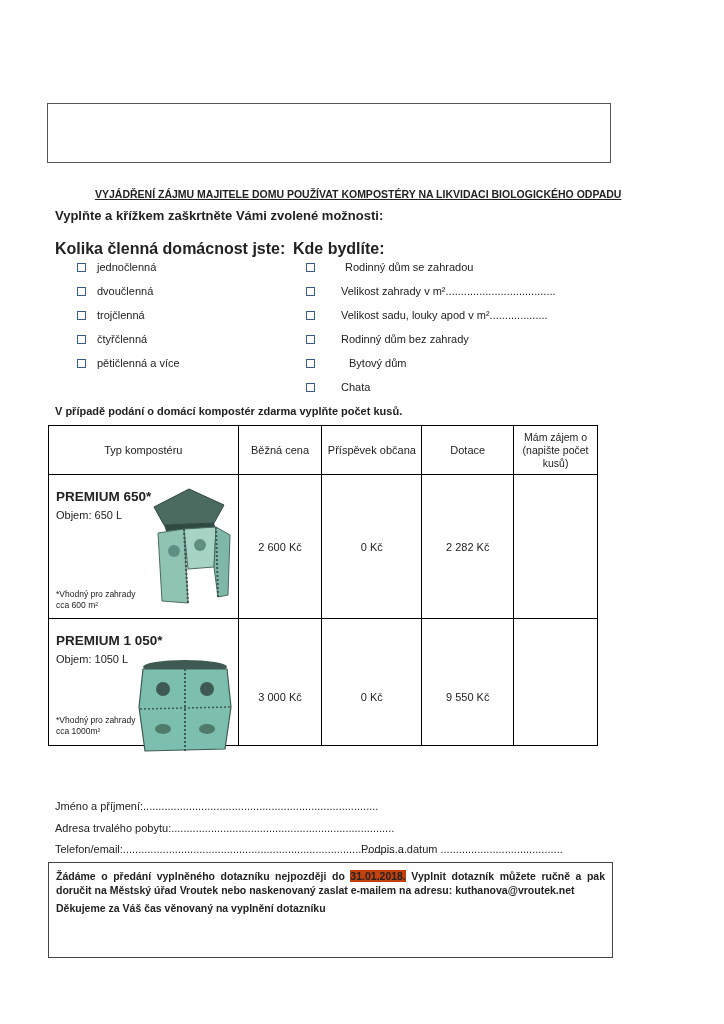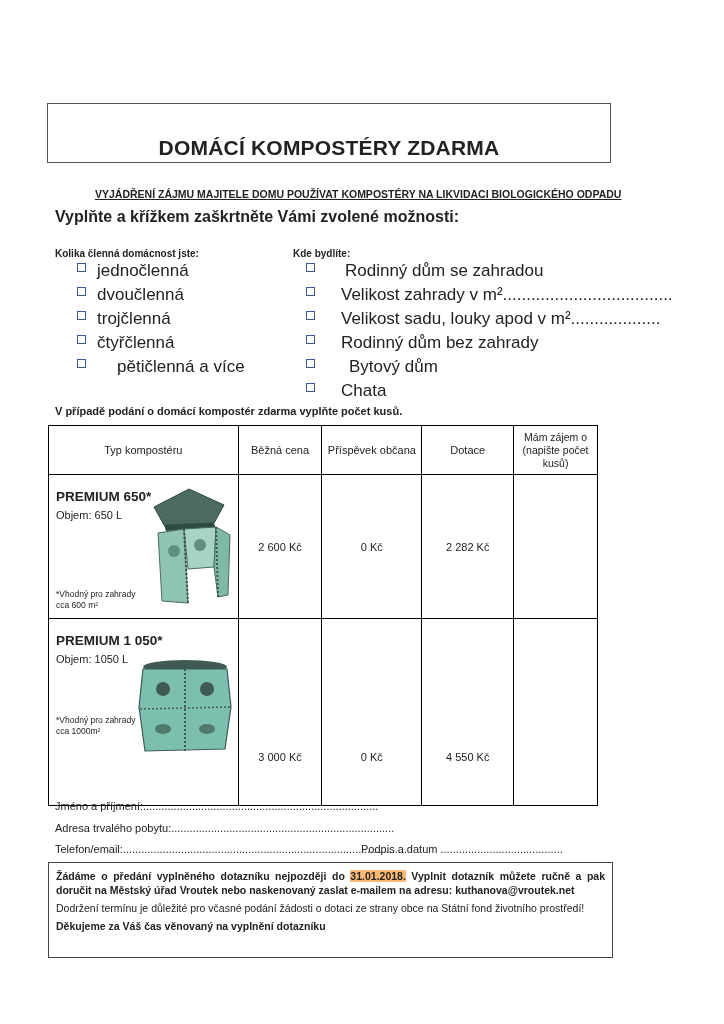"DOMÁCÍ KOMPOSTÉRY ZDARMA" div.title-big { html: <div>DOMÁCÍ KOMPOSTÉRY ZDARMA</div> -> none }
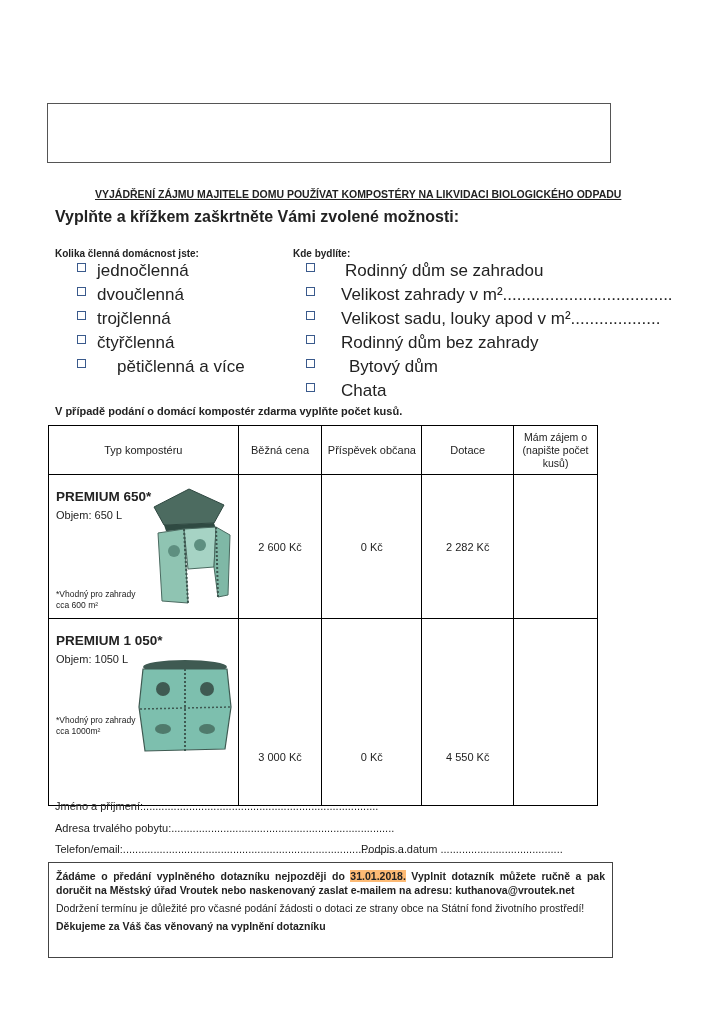"Vyplňte a křížkem zaškrtněte Vámi" .instruction { font-size: 16px -> 13px }
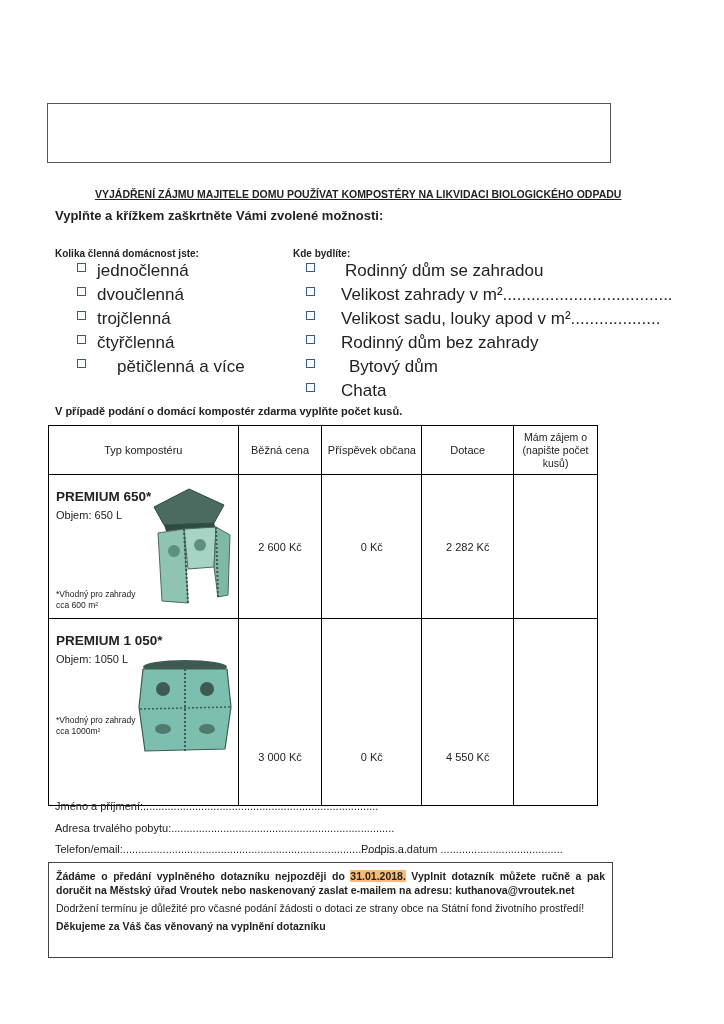"Kolika členná domácnost jste:" .group-head { font-size: 10px -> 16px; margin-top: 8px -> none }
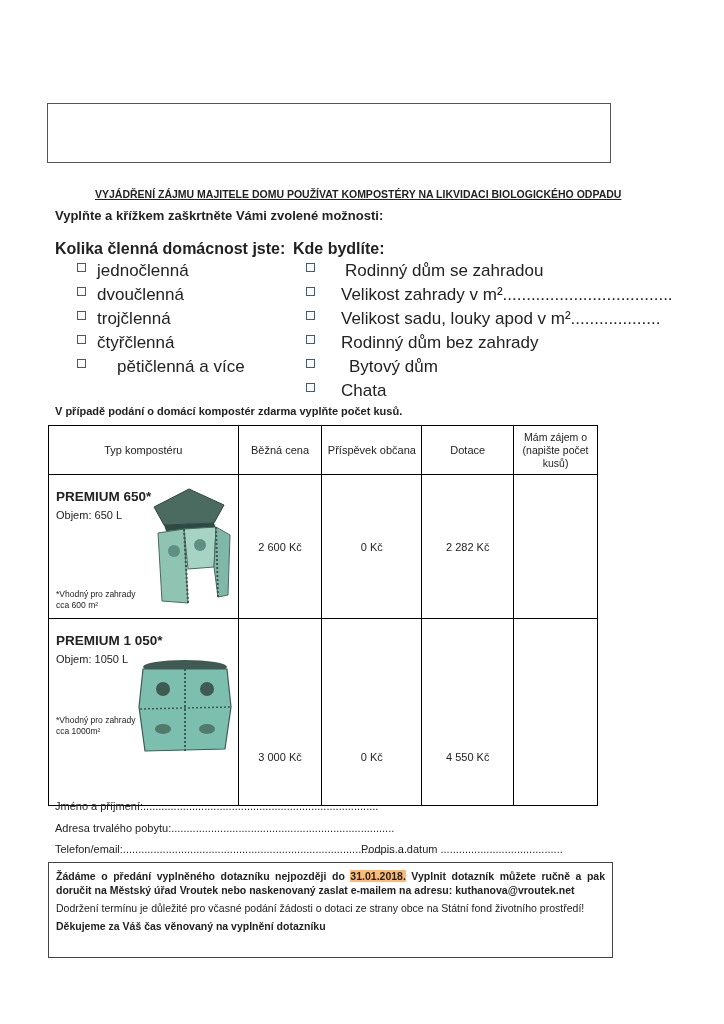"jednočlenná" .opt { font-size: 17px -> 11px }
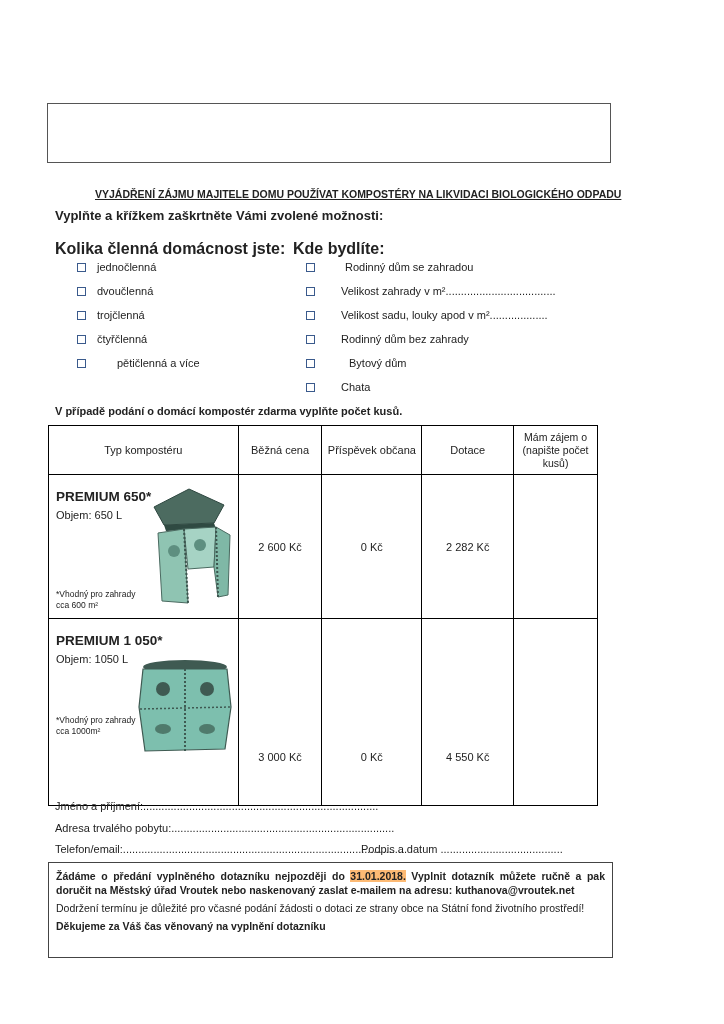"pětičlenná a více" span.opt { margin-left: 20px -> none }
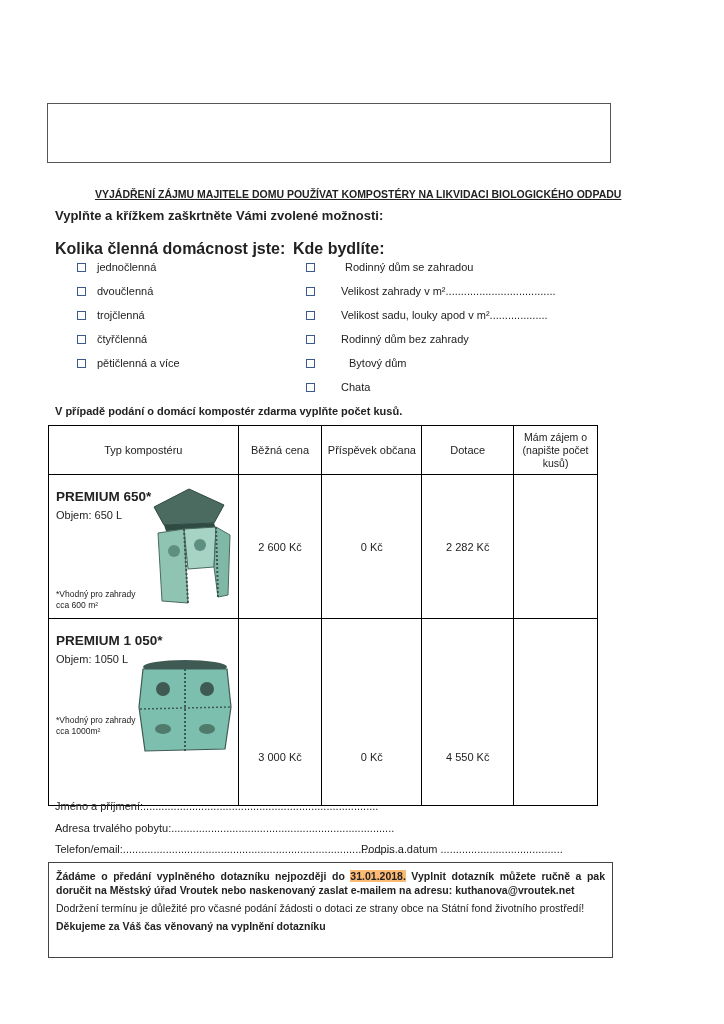"PREMIUM 1 050*" table.t tr.r2 { height: 187px -> 127px }
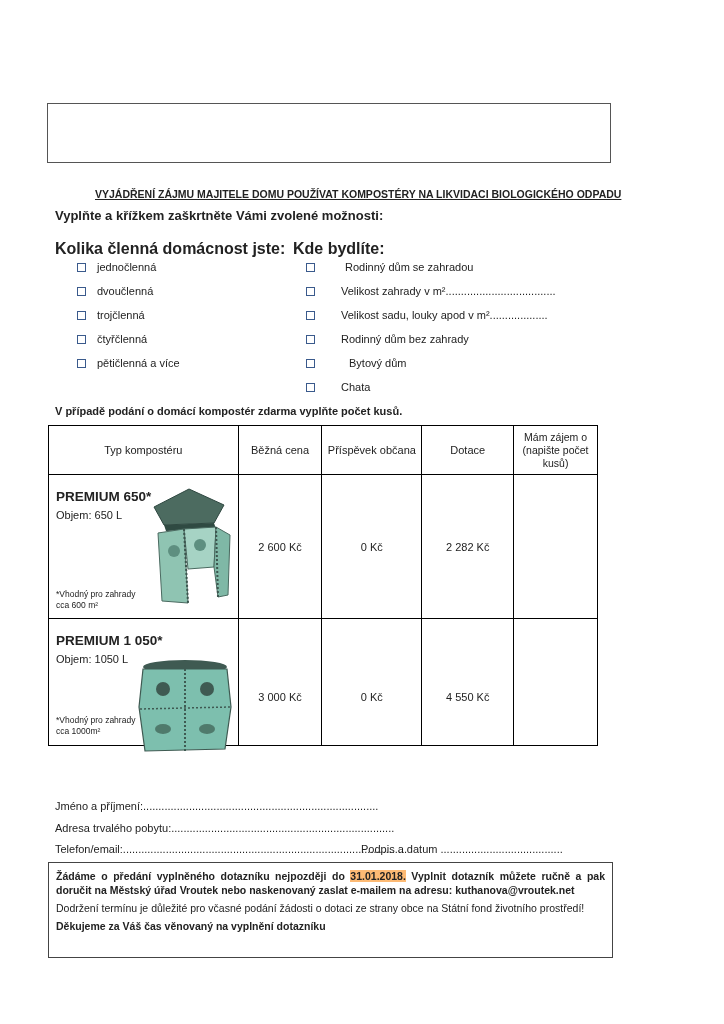"4 550 Kč" td { text: 4 550 -> 9 550 }
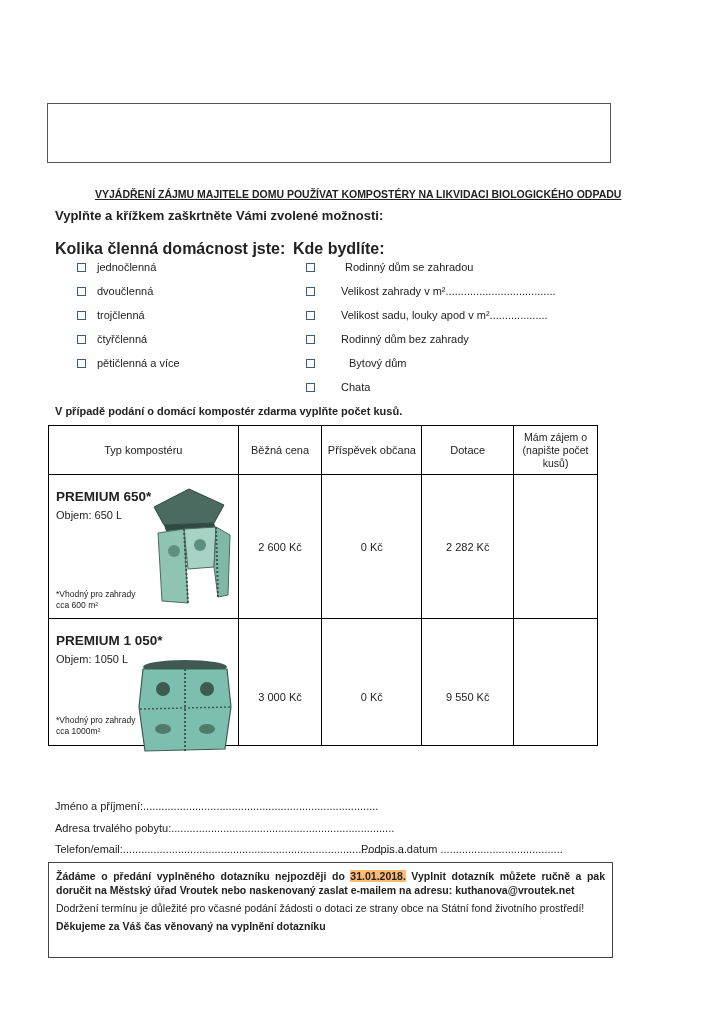"31.01.2018." .hl { background: #fdba74 -> #c2410c }
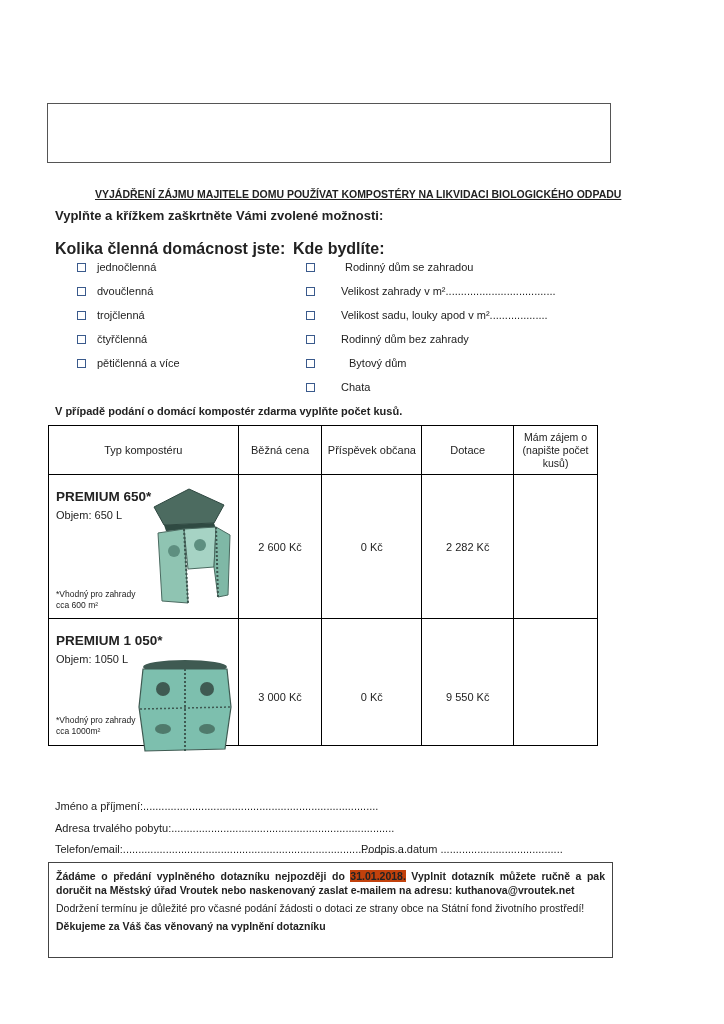"Dodržení termínu je důležité pro" p { html: <p> Dodržení termínu je důležité pro včasné podání žádosti o dotaci ze strany obce na Státní fond životního prostředí!</p> -> none }
